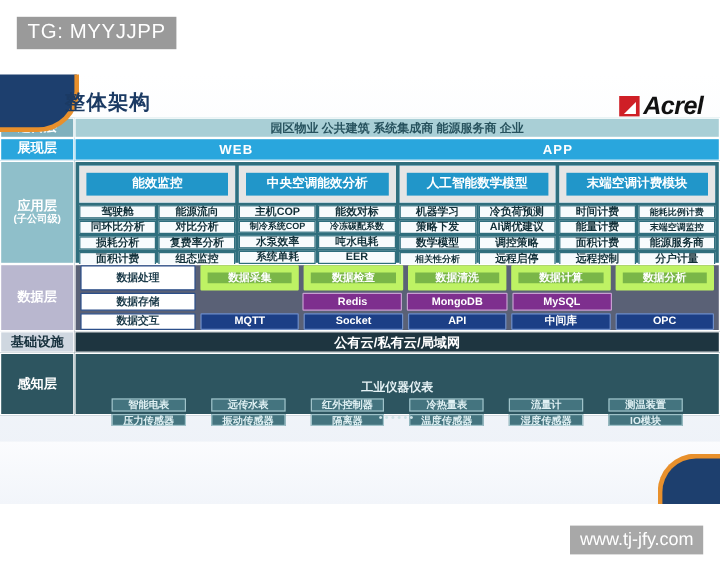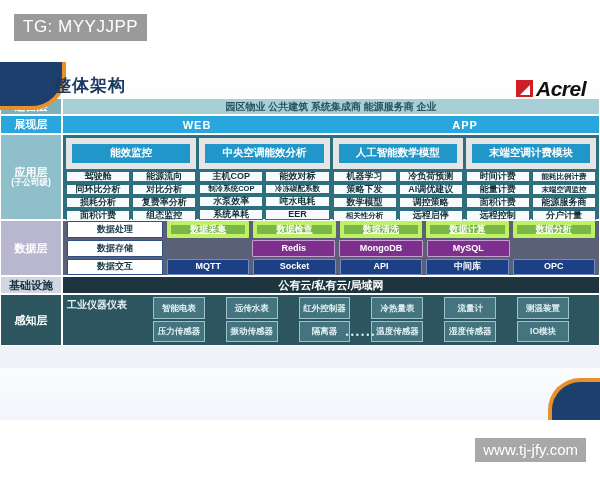"数据采集" .pill-green { border: 4px solid #bef264 -> 6px solid #bef264; text-decoration: underline -> none }
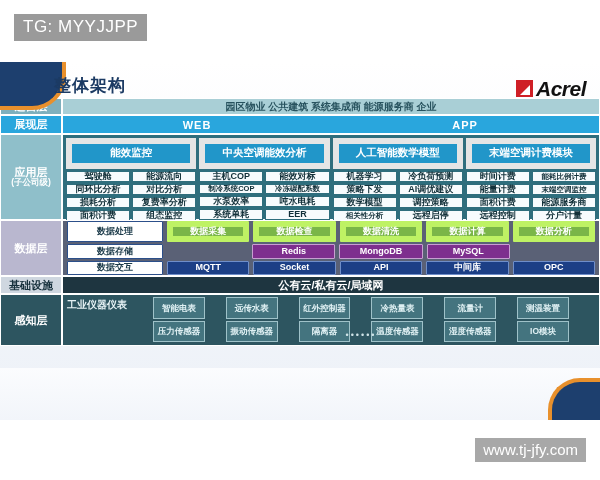"工业仪器仪表" .sense-wrap { flex-direction: row -> column; padding: 2px 4px 3px 4px -> 20px 4px 3px 4px }
